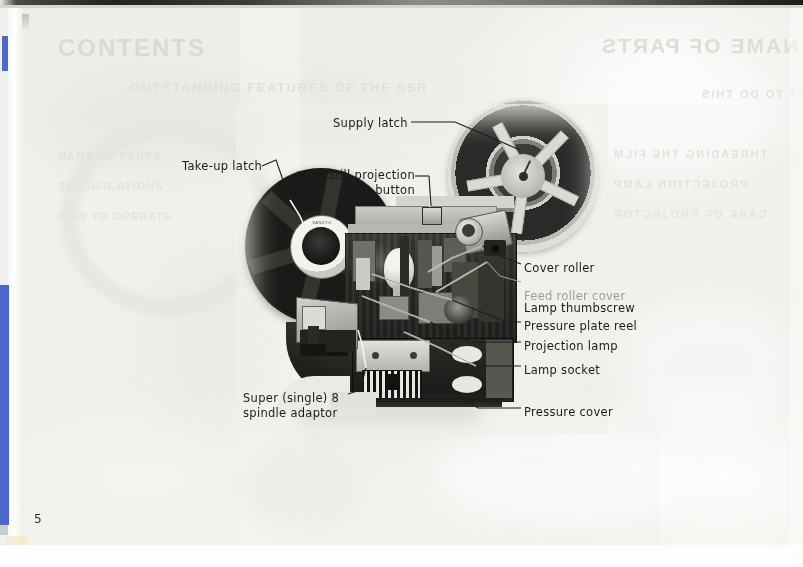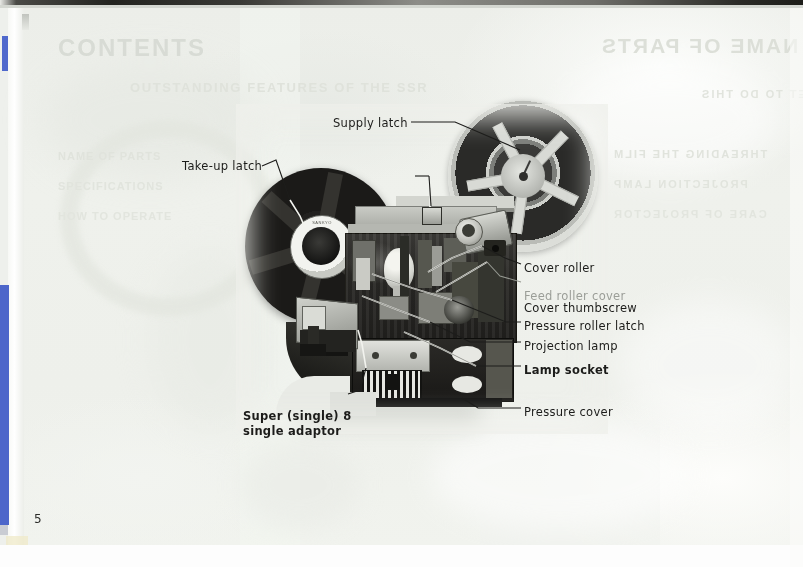"Still projection" div.label { html: none -> <div> <div>Still projection</div> <div>button</div> </div> }
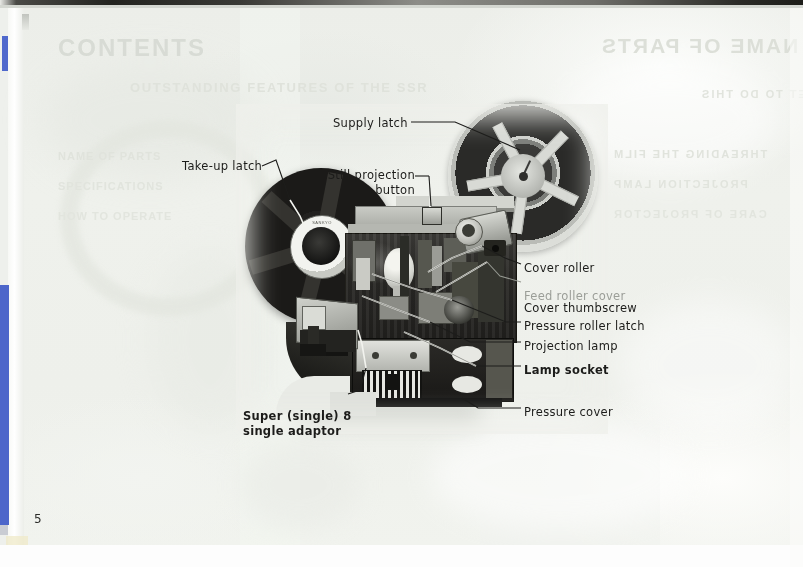"Cover thumbscrew" div.label { text: Cover -> Lamp }
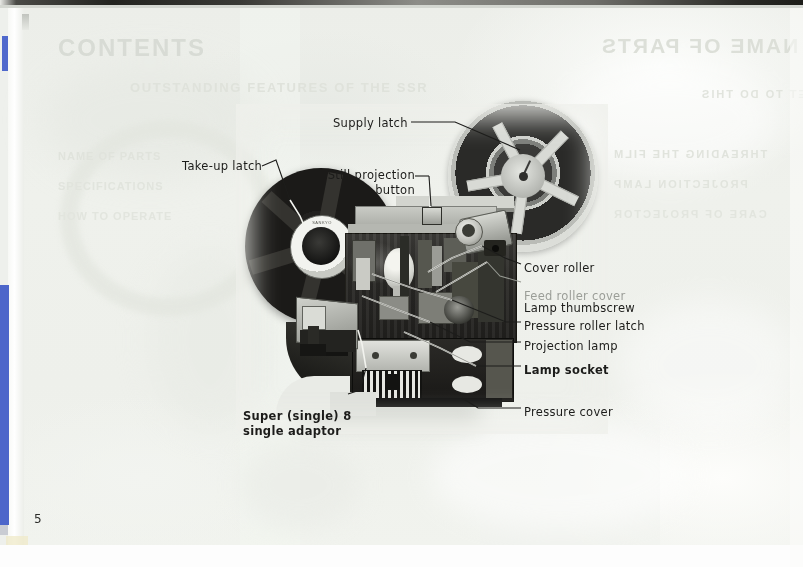"Pressure roller latch" div.label { text: roller  latch -> plate  reel }
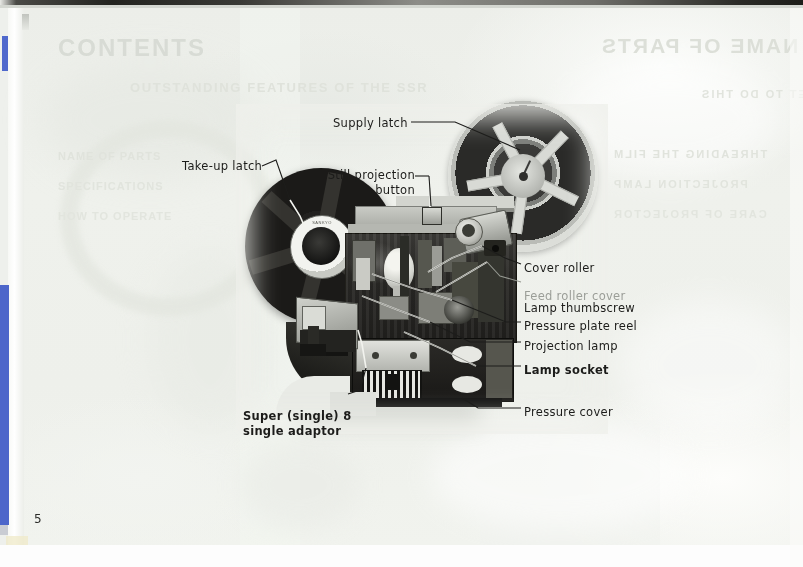"Lamp socket" .label.bold { font-weight: bold -> normal }
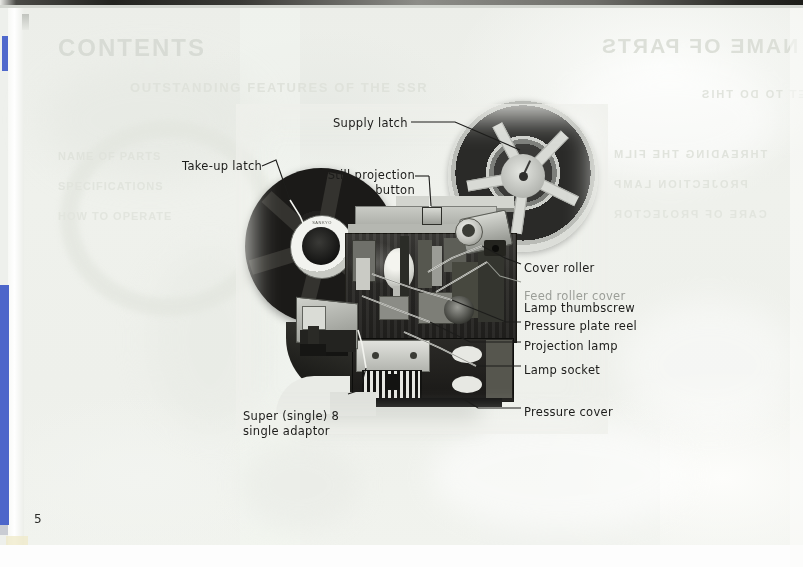"Super (single) 8" #lbl-adaptor { top: 409px -> 391px }
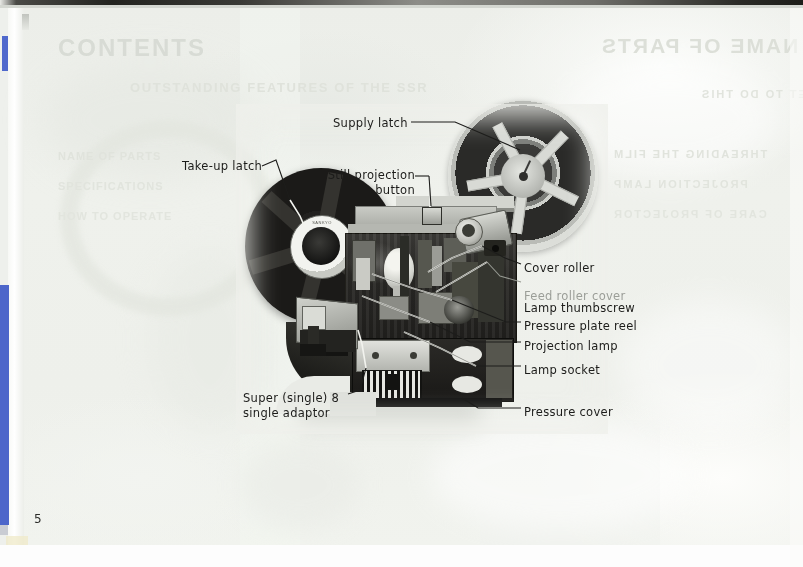"single adaptor" div { text: single -> spindle }
